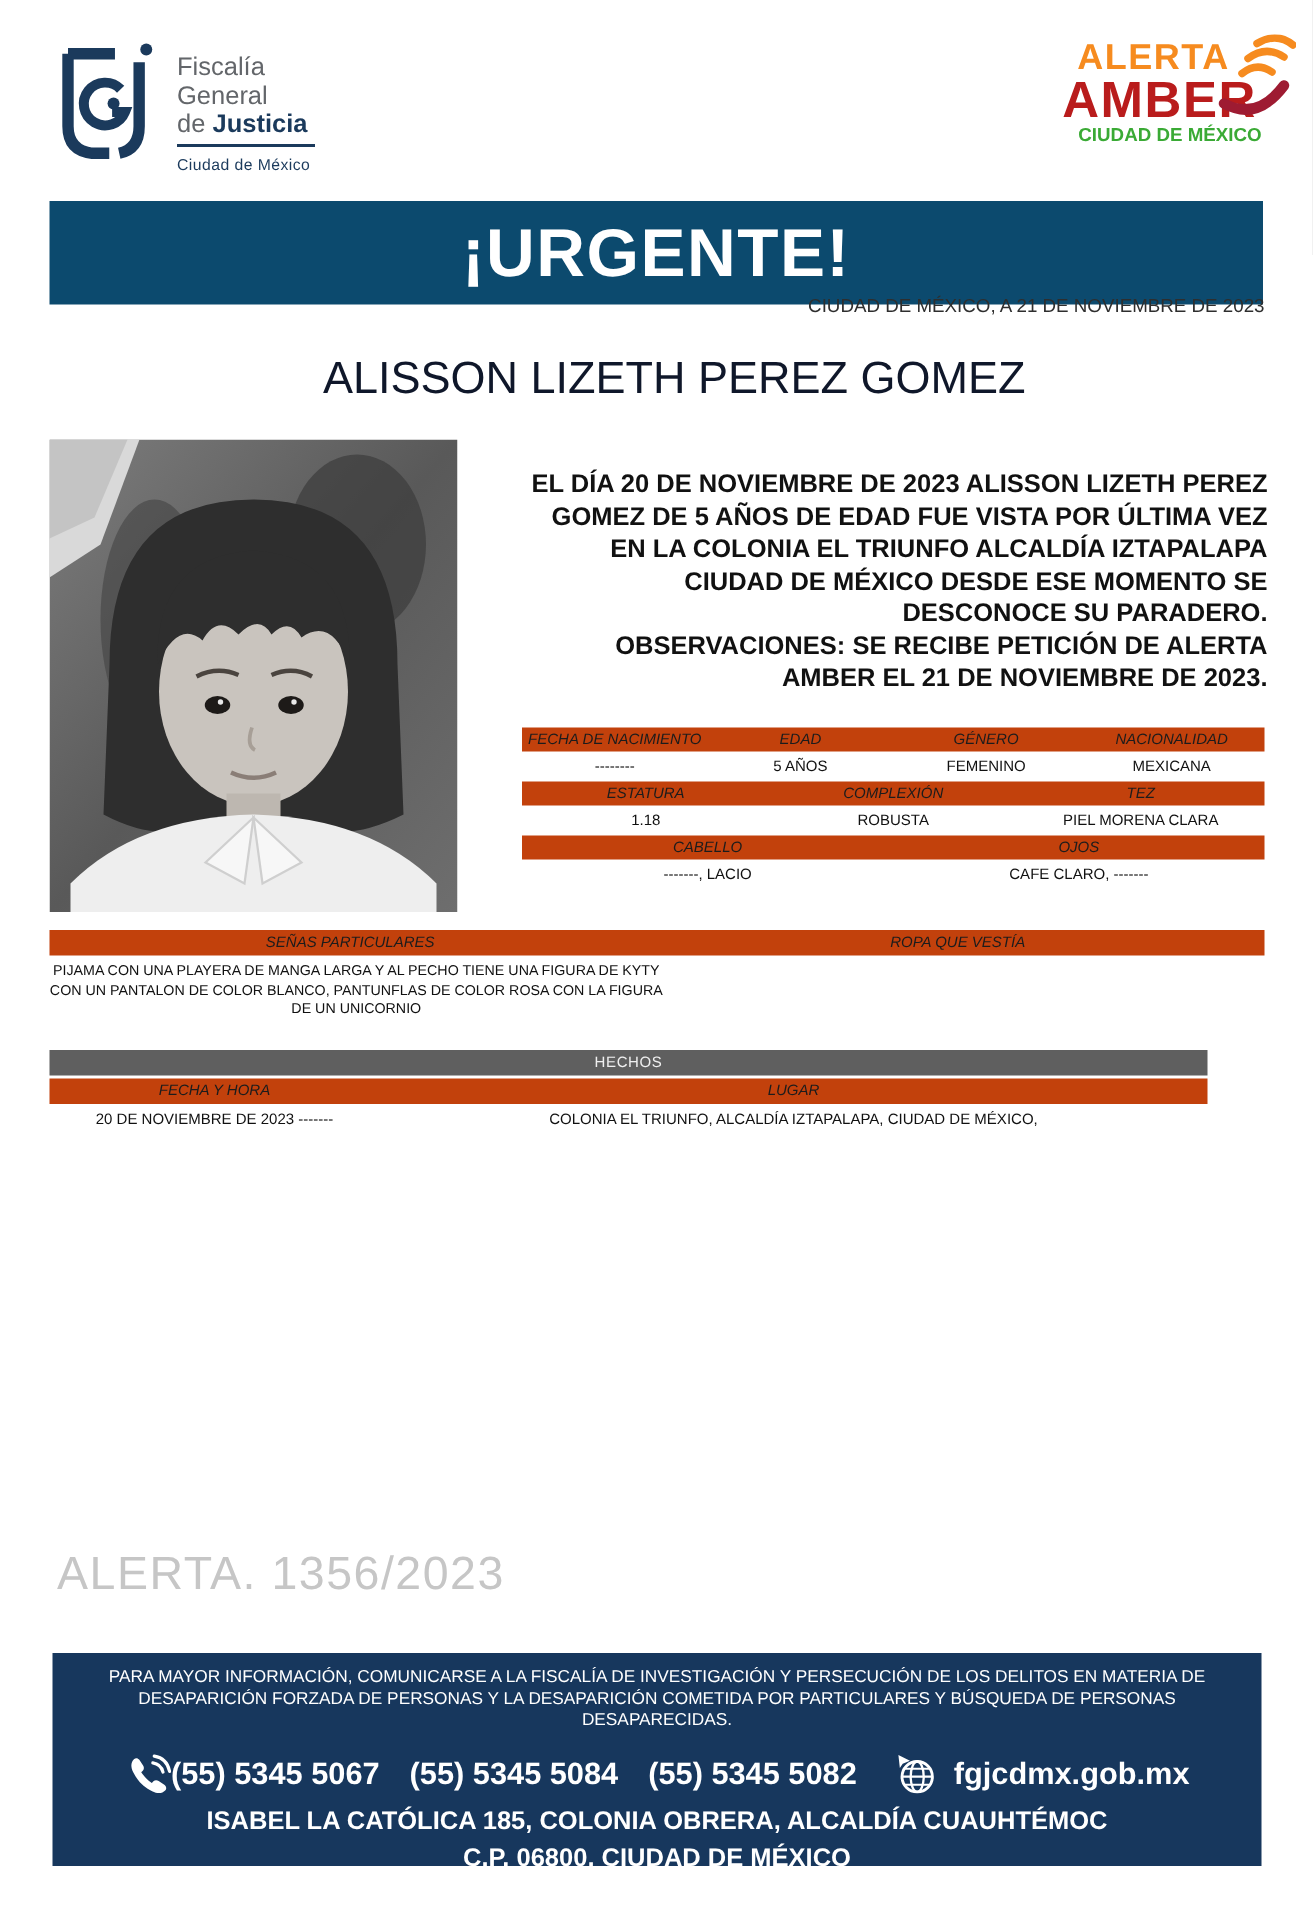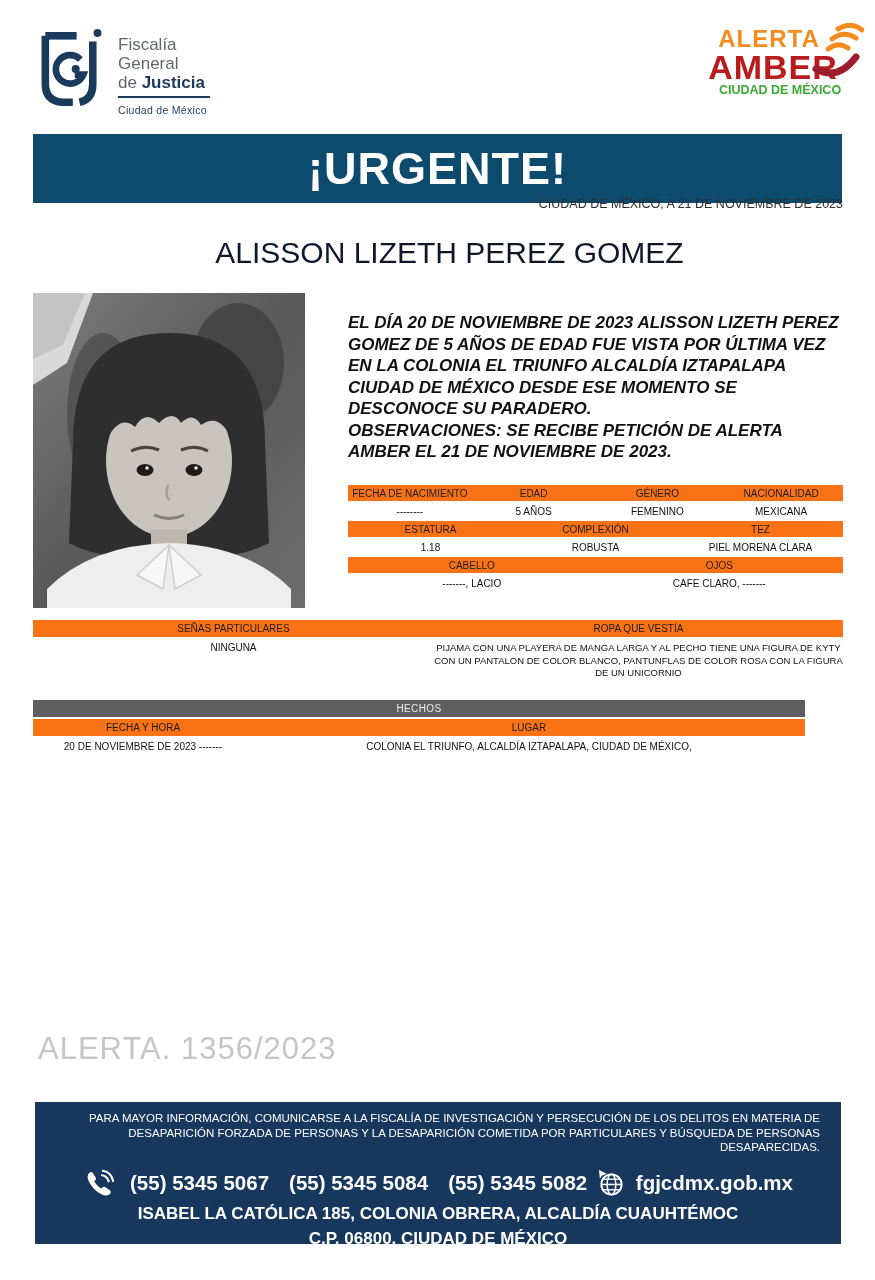"EL DÍA 20 DE NOVIEMBRE" .descr { font-style: italic -> none; text-align: left -> right }
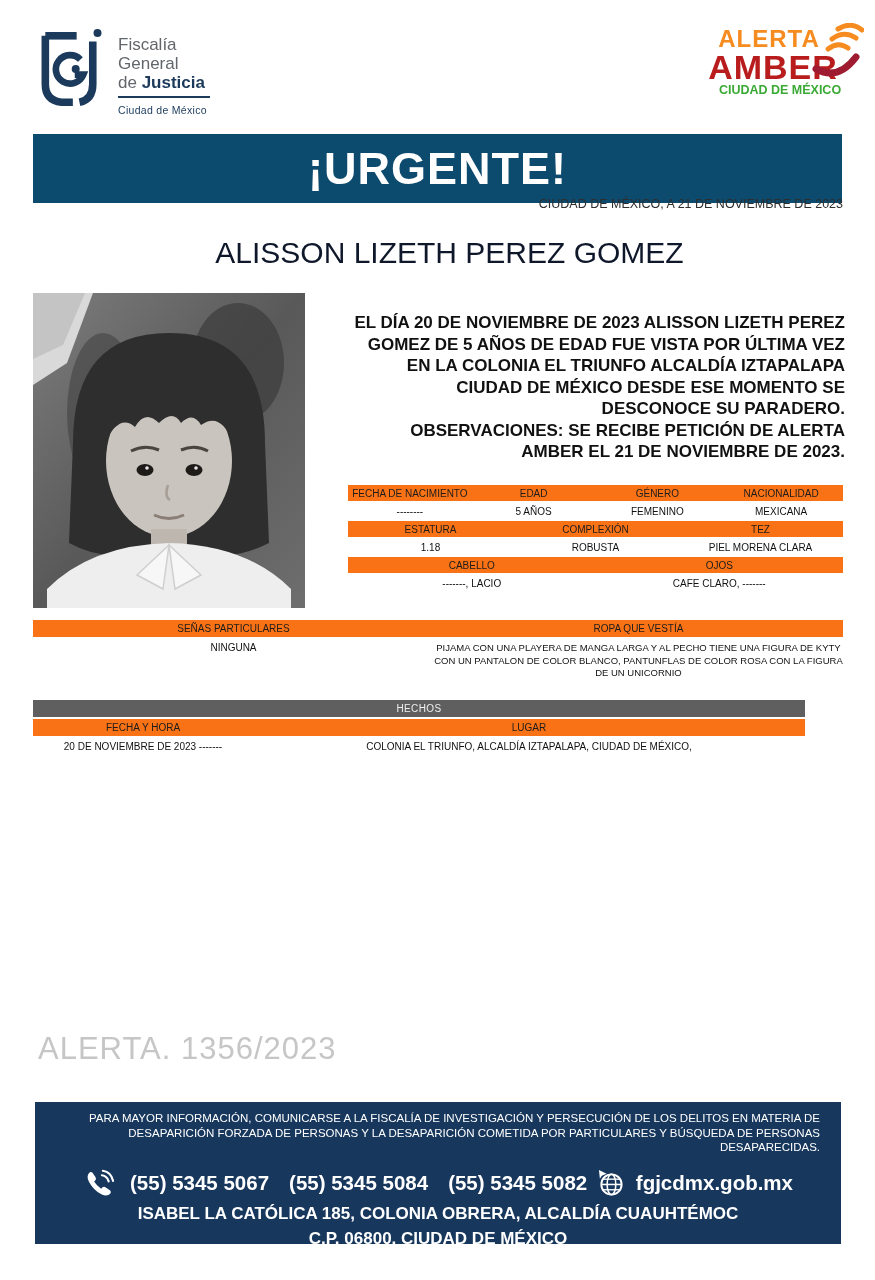"FECHA DE NACIMIENTO" .g-row { background: #f97316 -> #c2410c; font-style: none -> italic }
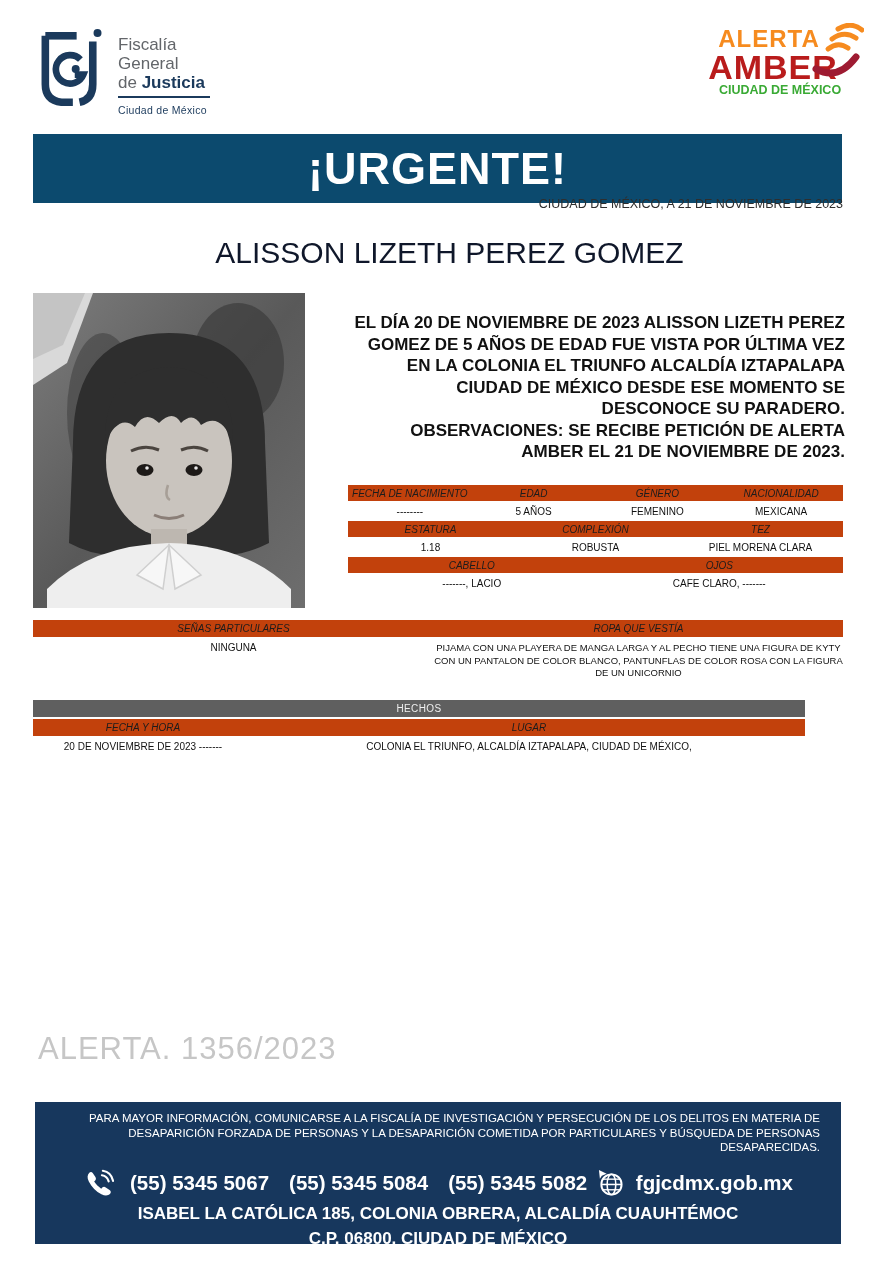"NINGUNA" div.c1 { html: <div>NINGUNA</div> -> none }
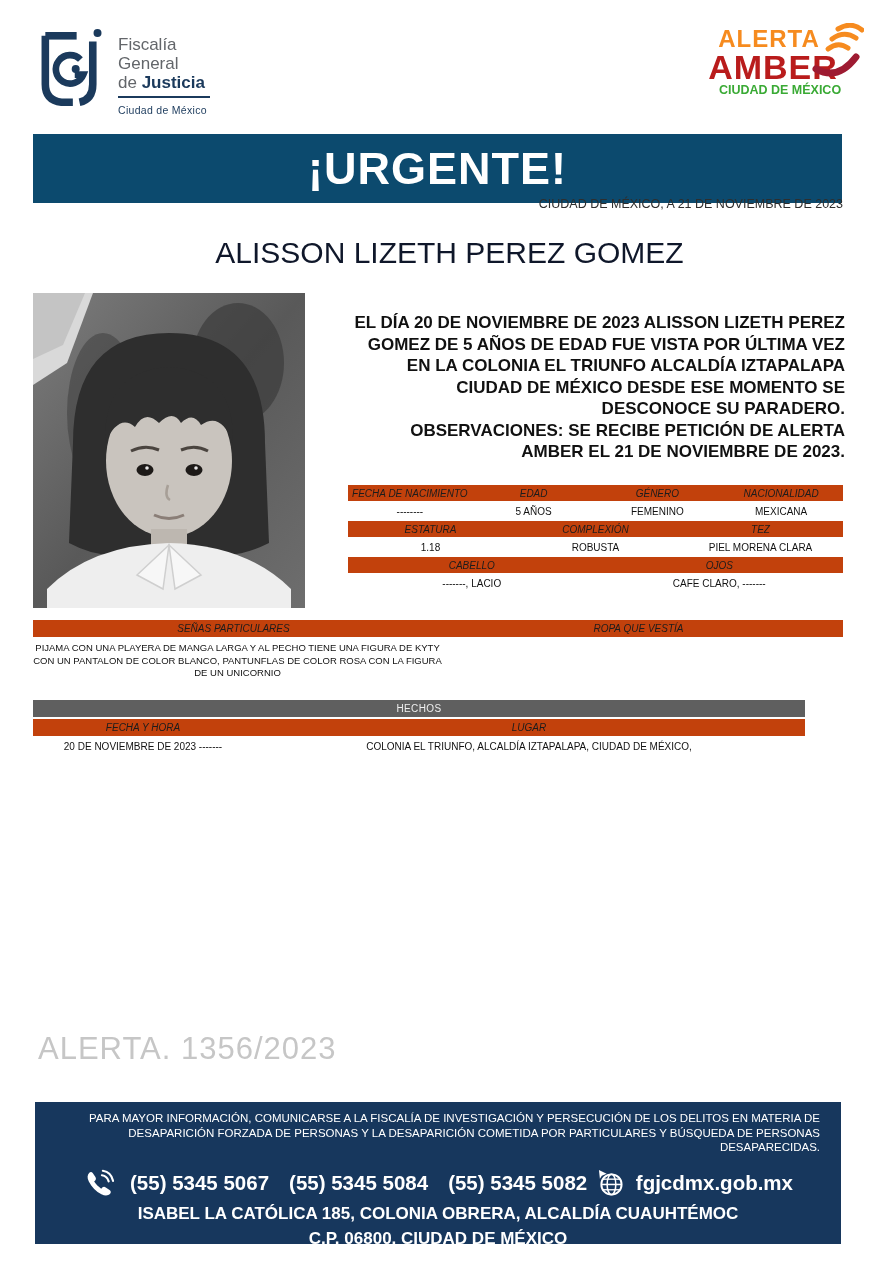"PARA MAYOR INFORMACIÓN, COMUNICARSE A" .f-info { text-align: right -> center }
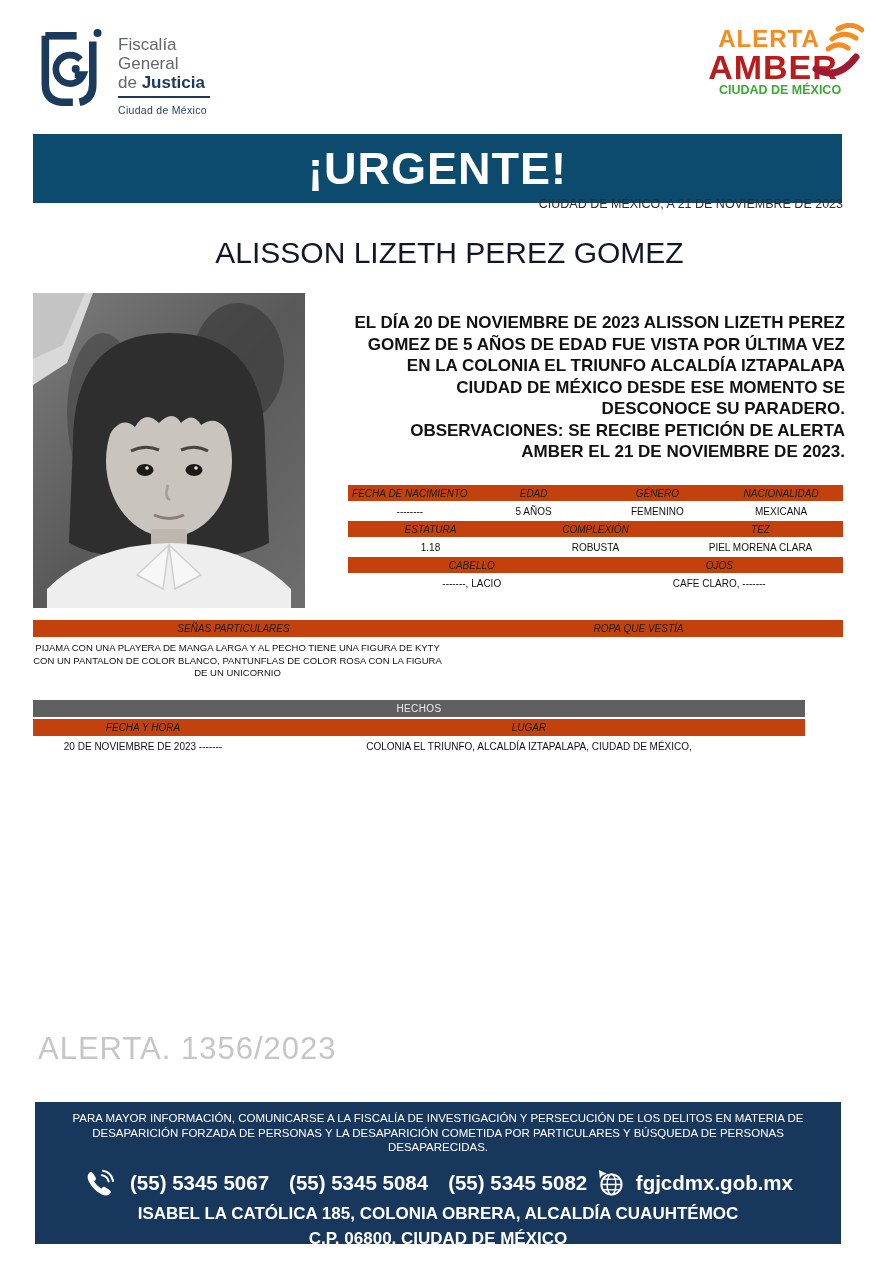"(55) 5345 5067" .f-phones { margin-left: 16px -> none }
